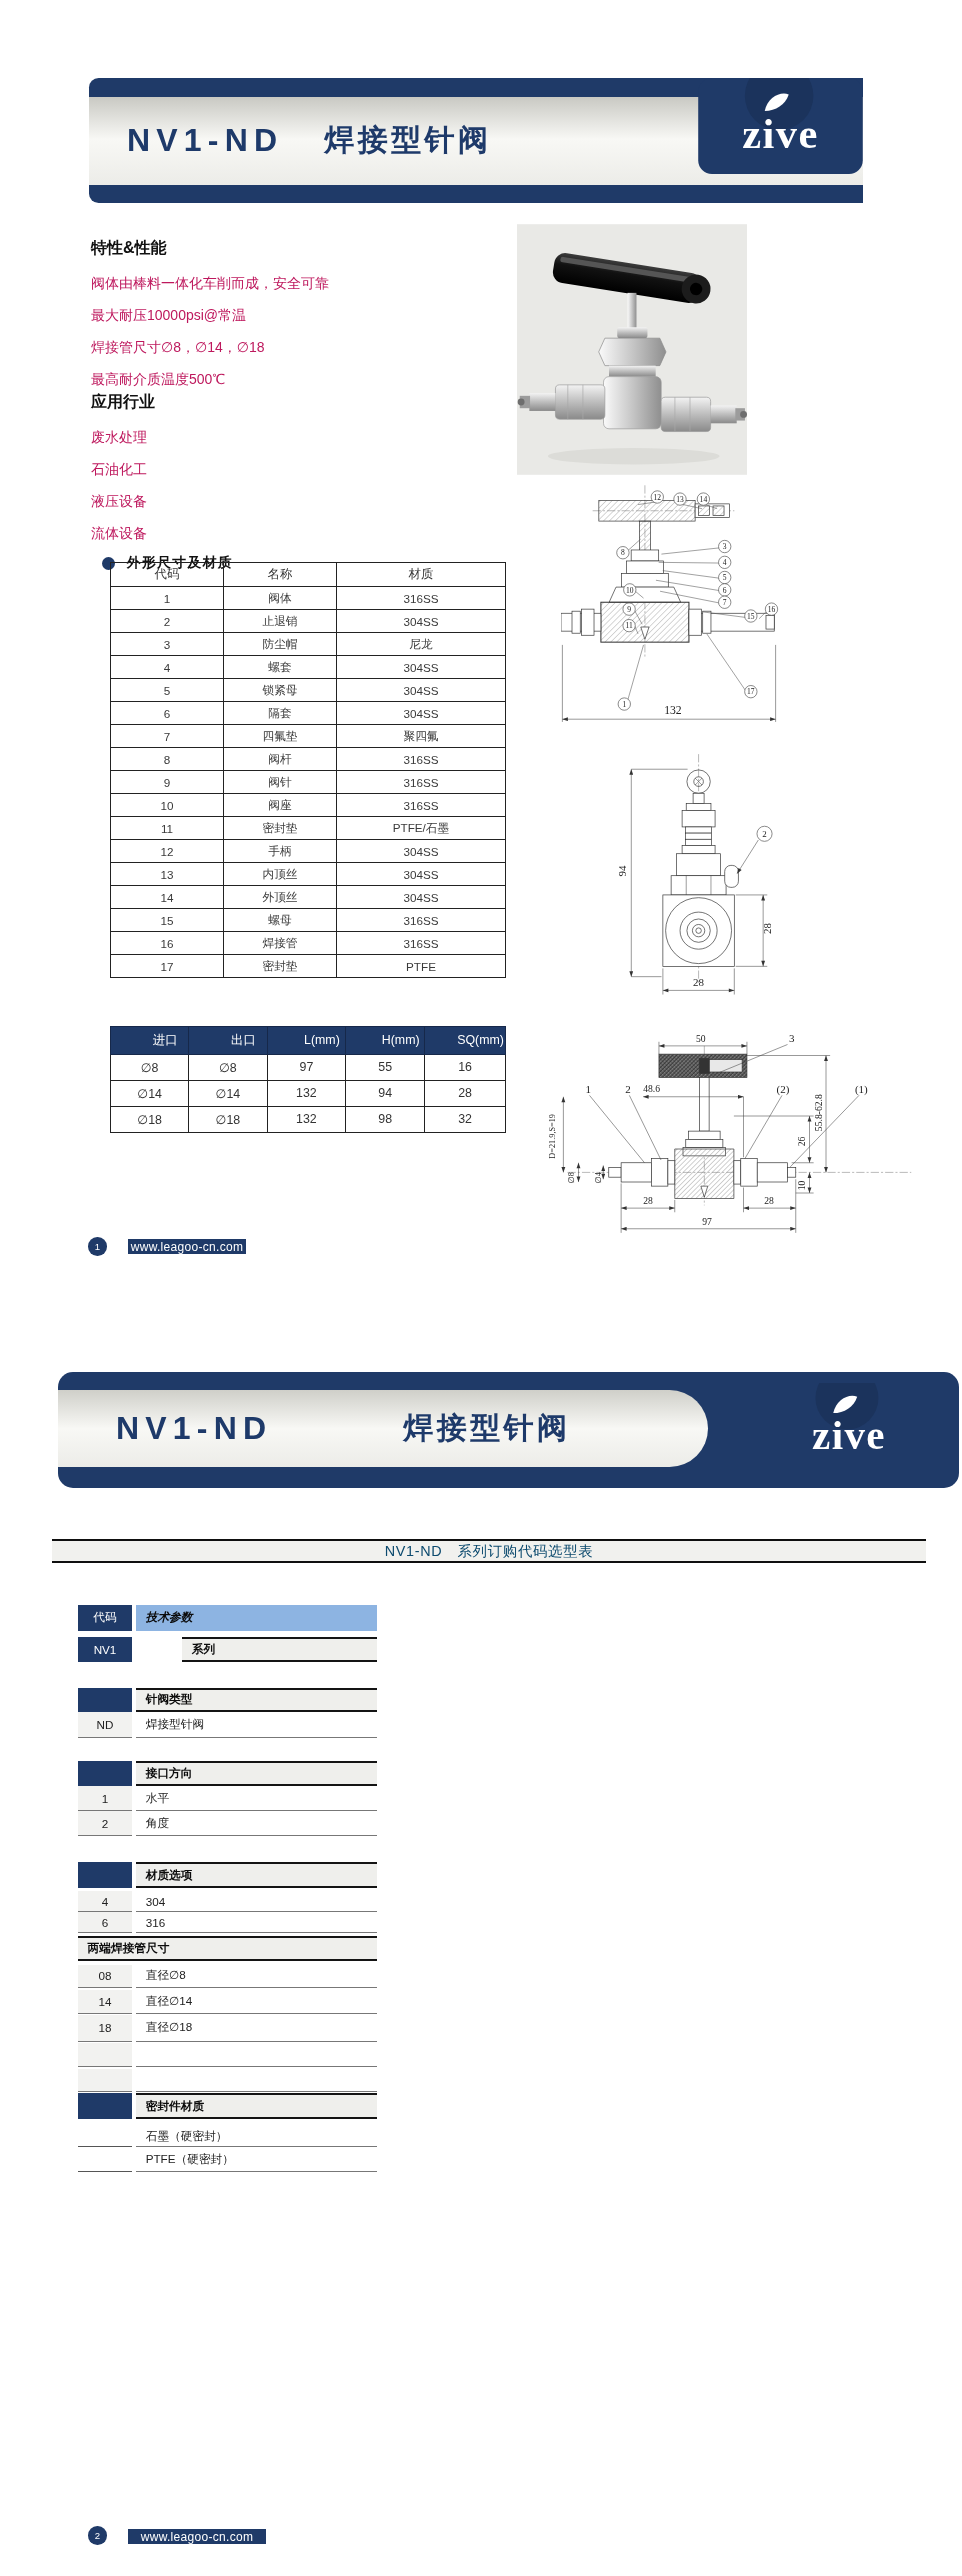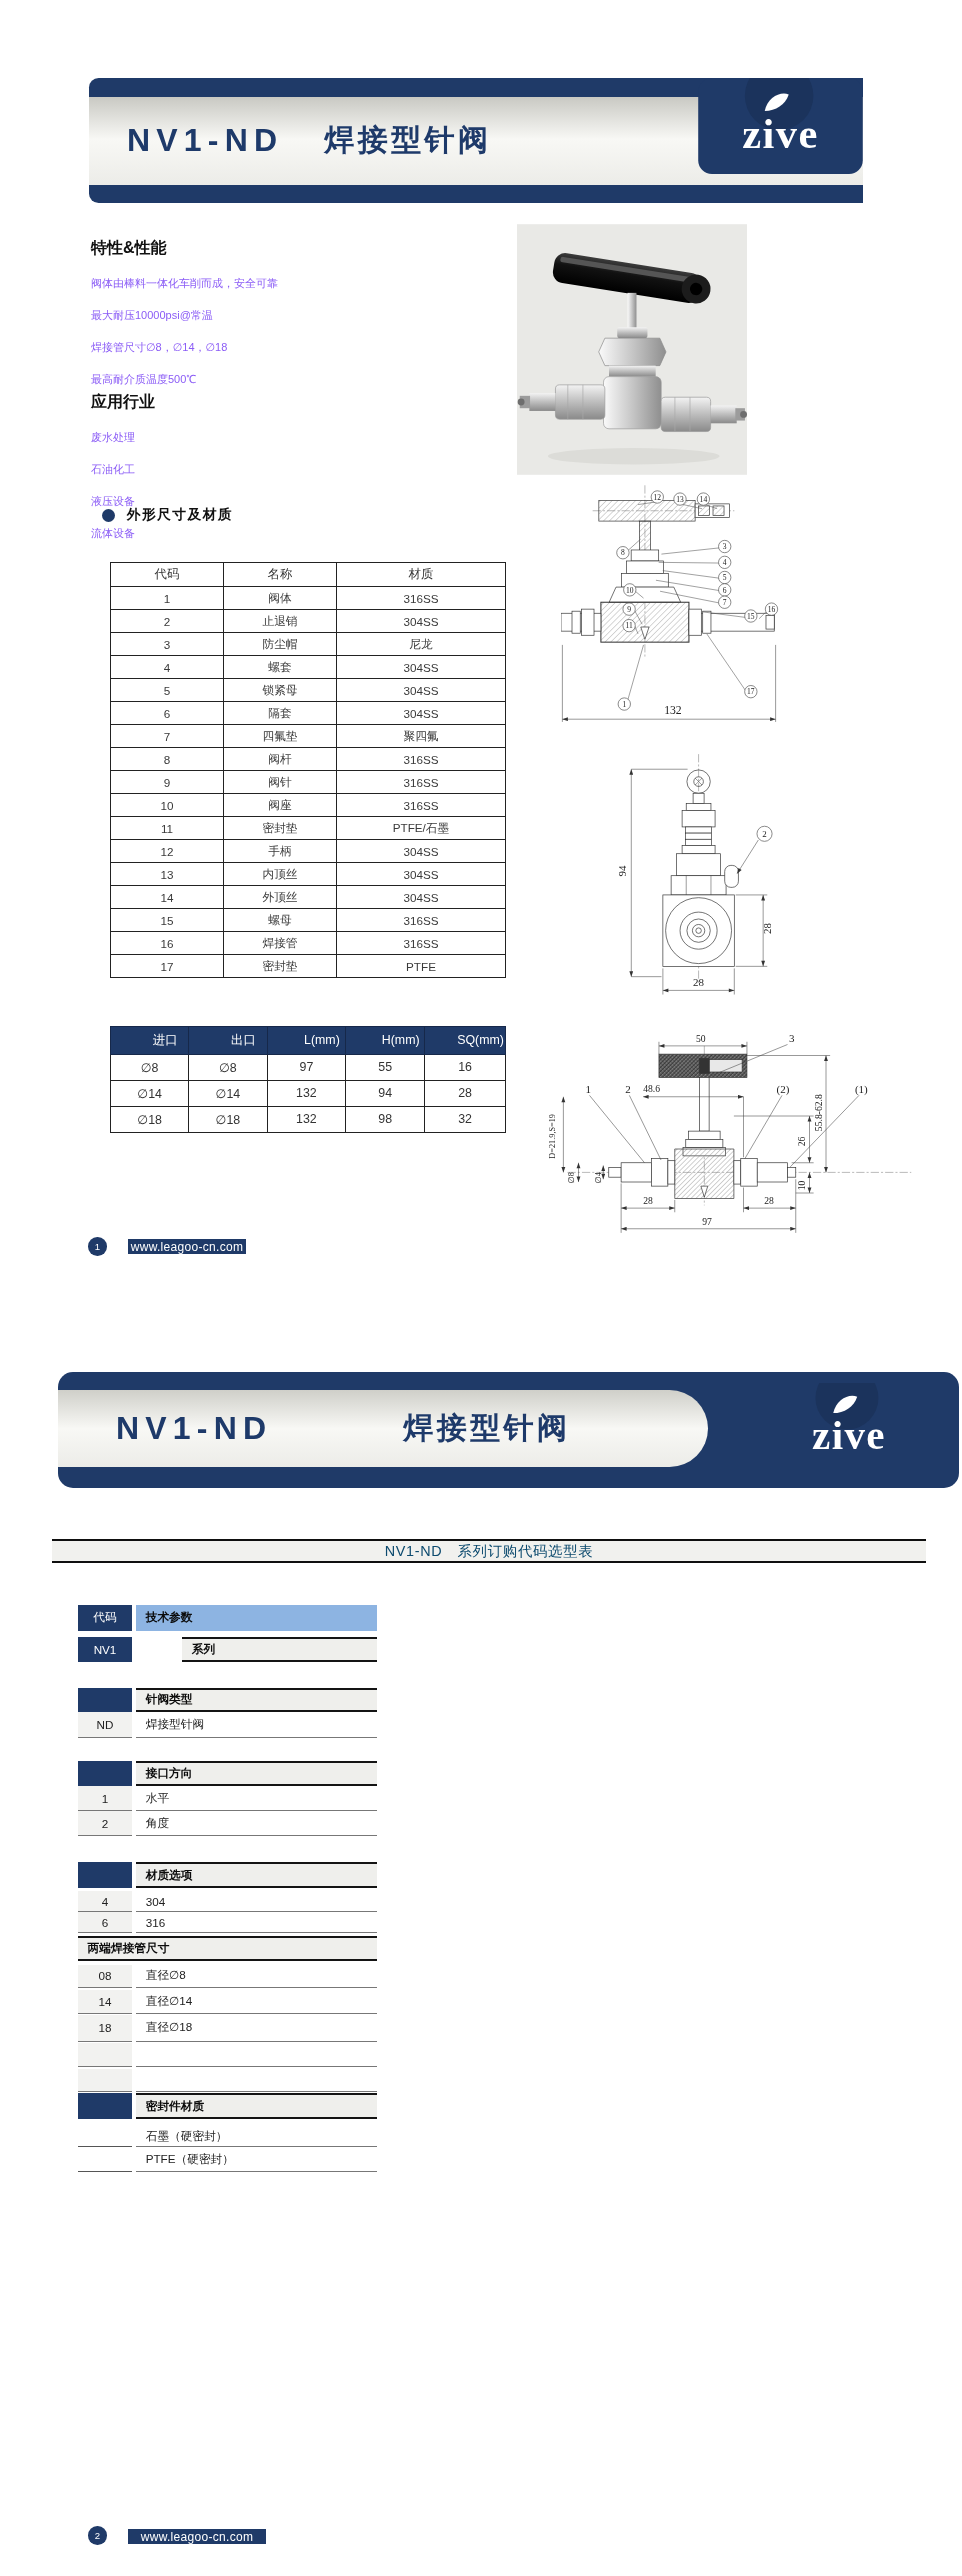"阀体由棒料一体化车削而成，安全可靠" .feat-item { color: #8b5cf6 -> #be185d; font-size: 11px -> 14px }
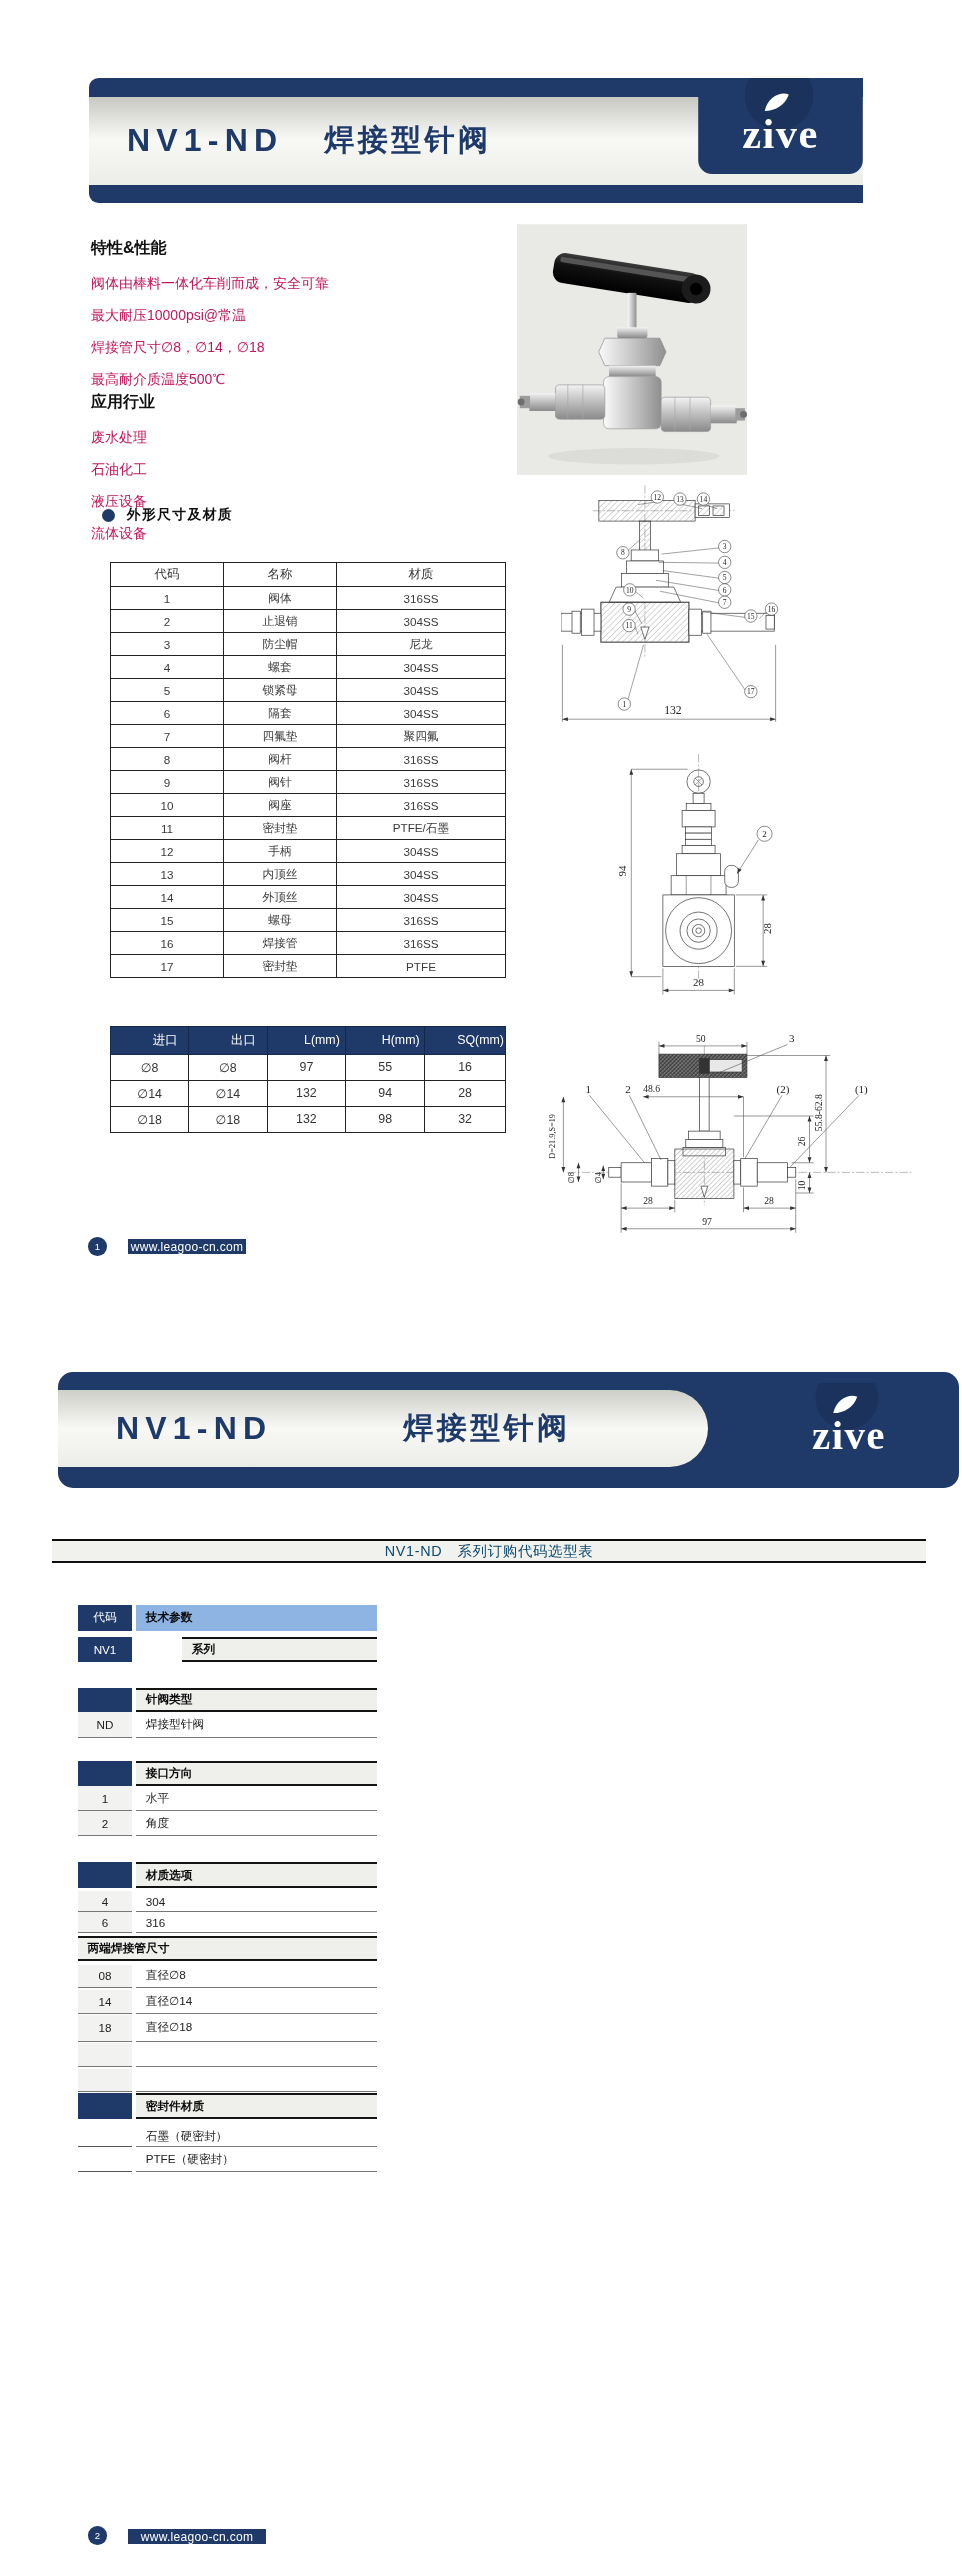"外形尺寸及材质" div.abs { top: 506px -> 554px }
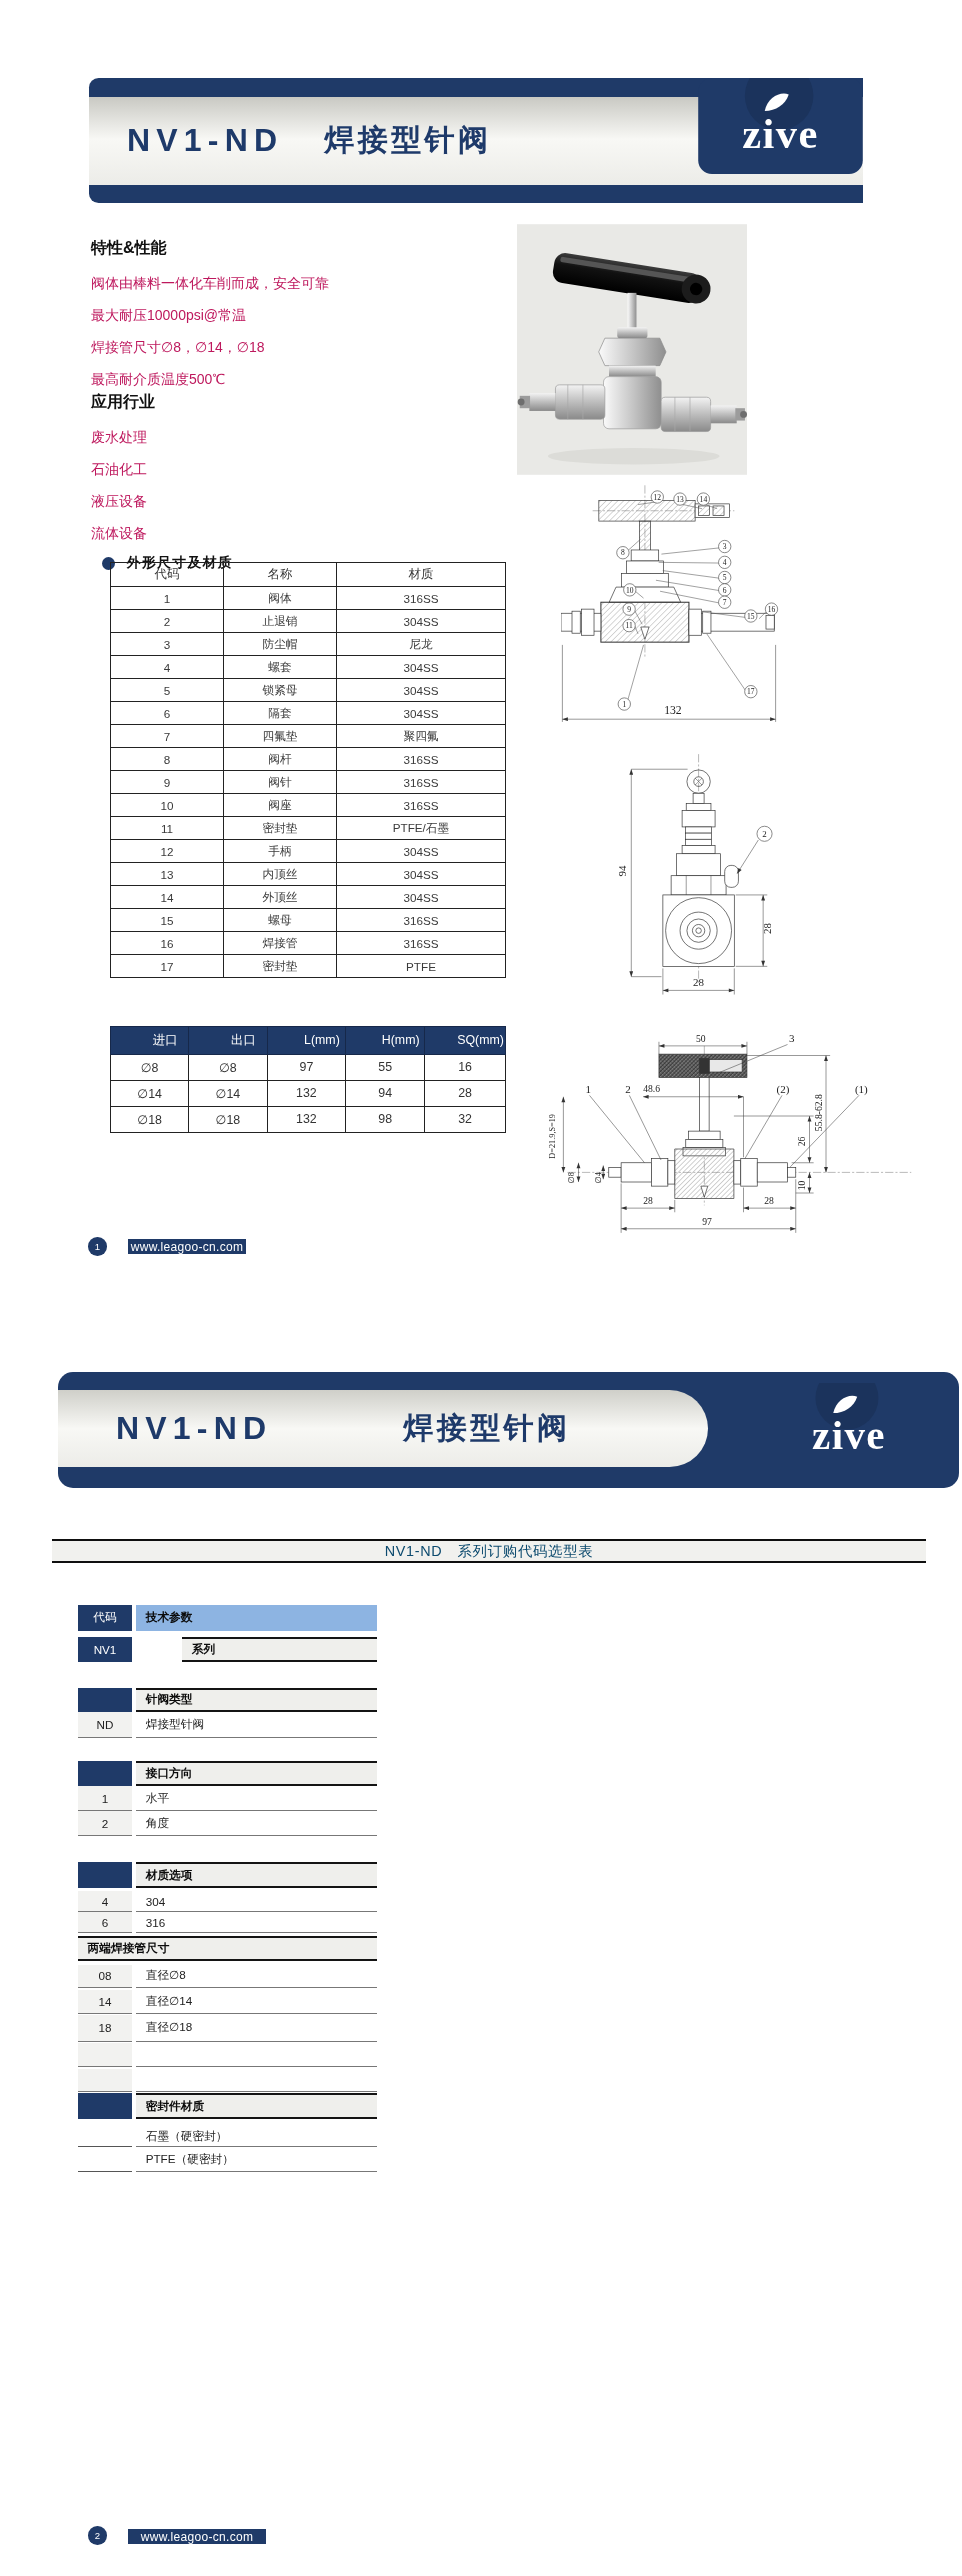"技术参数" .op-blue { font-style: none -> italic }
